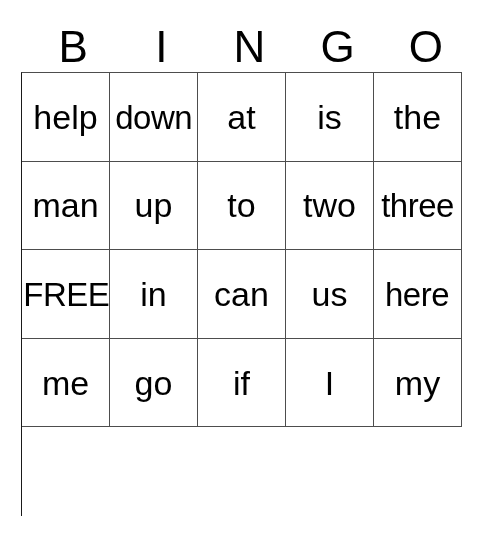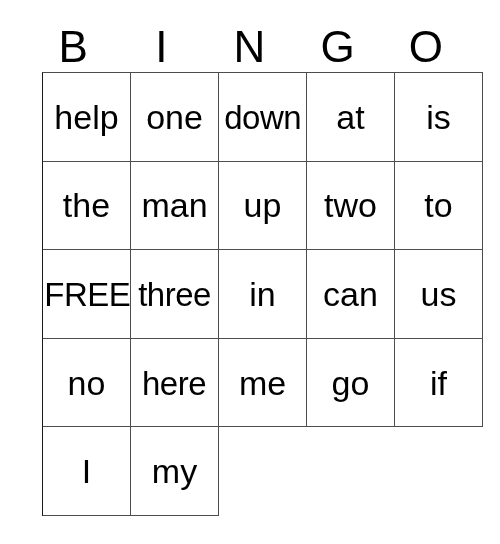"help" #bingo-grid { left: 42px -> 21px }
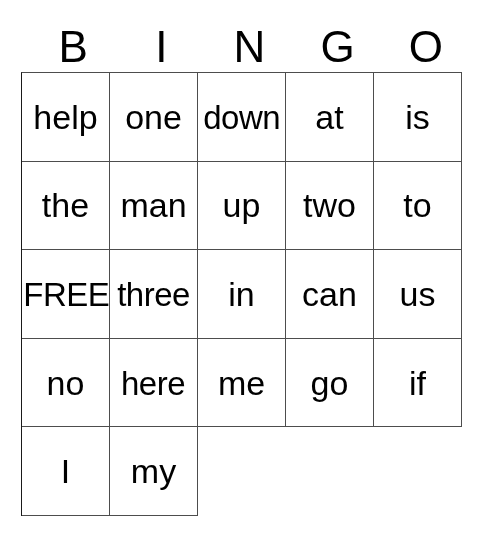"one" div.bingo-cell { html: <div> <span>one</span> </div> -> none }
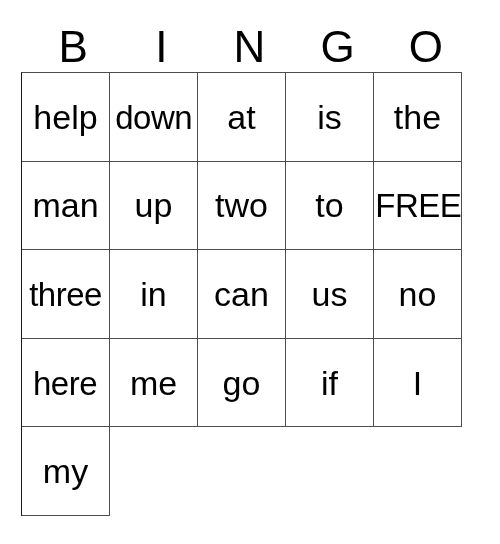"two" div.bingo-cell { order: before "to" -> after "to" }
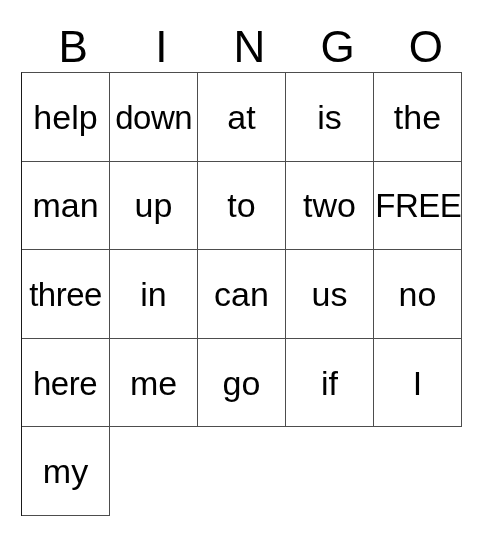"FREE" div.bingo-cell { order: before "three" -> after "three" }
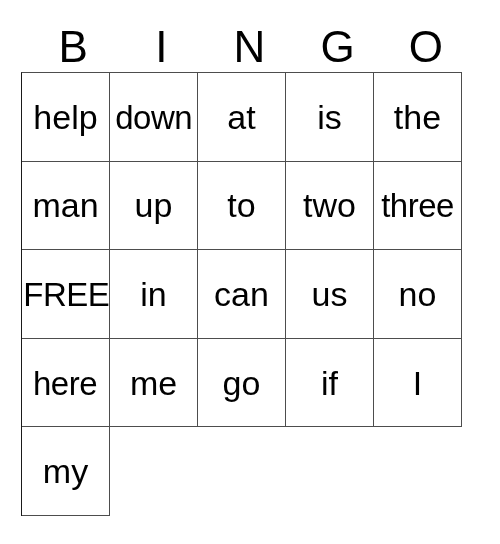"no" div.bingo-cell { html: <div> <span>no</span> </div> -> none }
